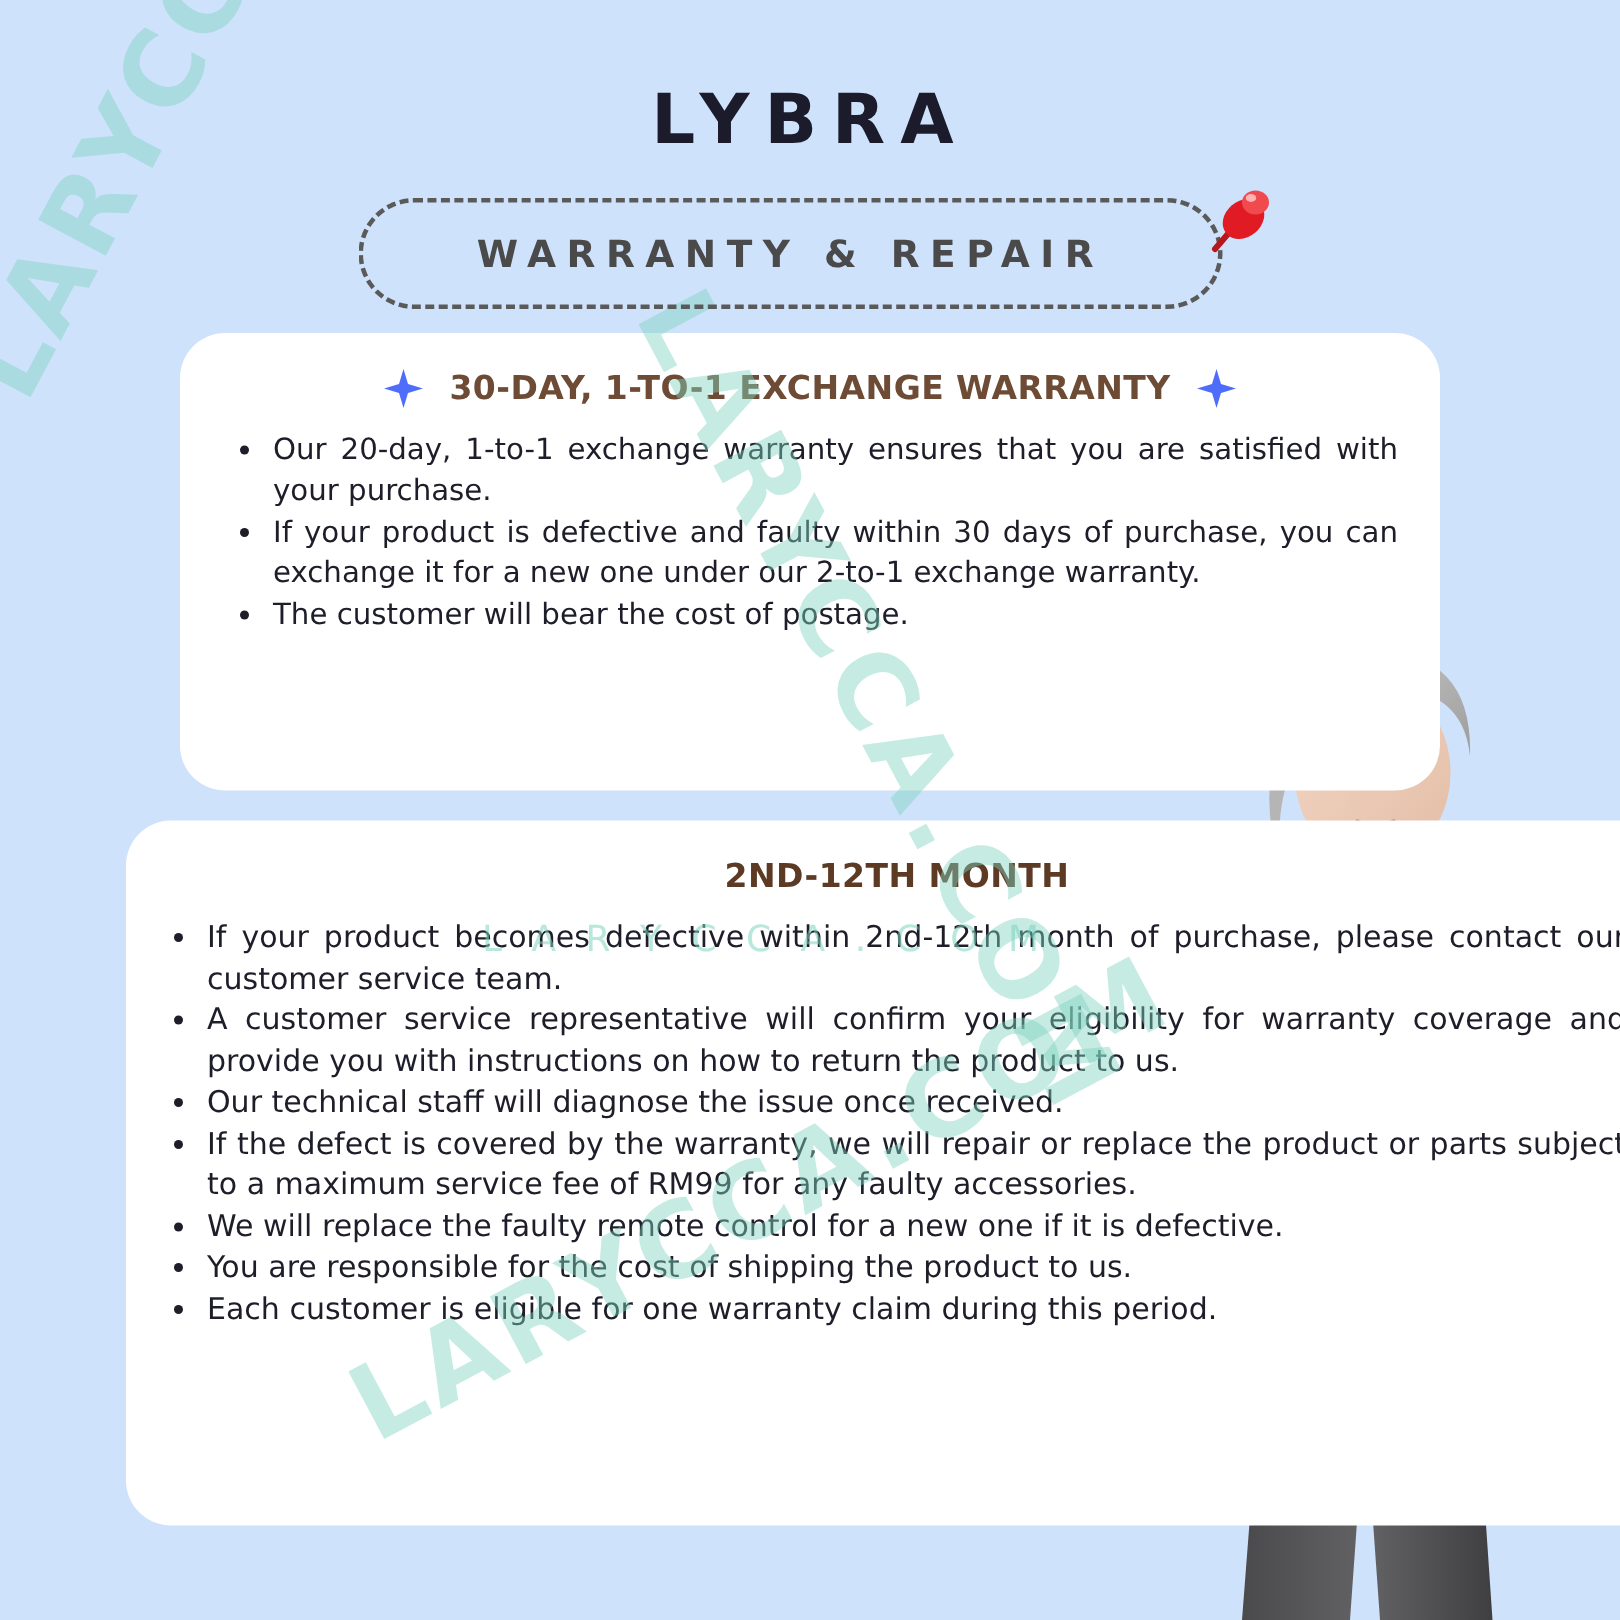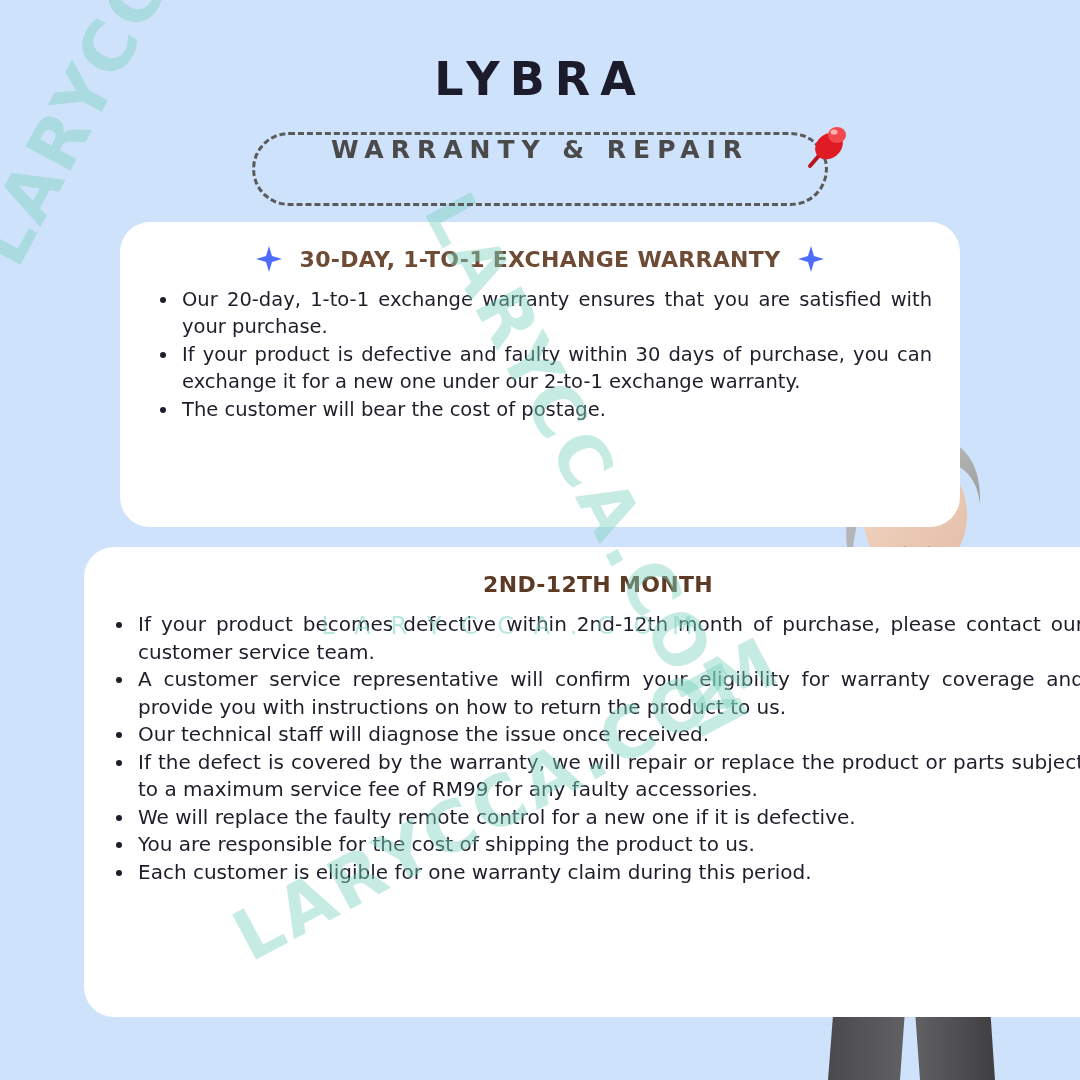"WARRANTY & REPAIR" .banner { align-items: flex-start -> center; left: 252px -> 239px }
